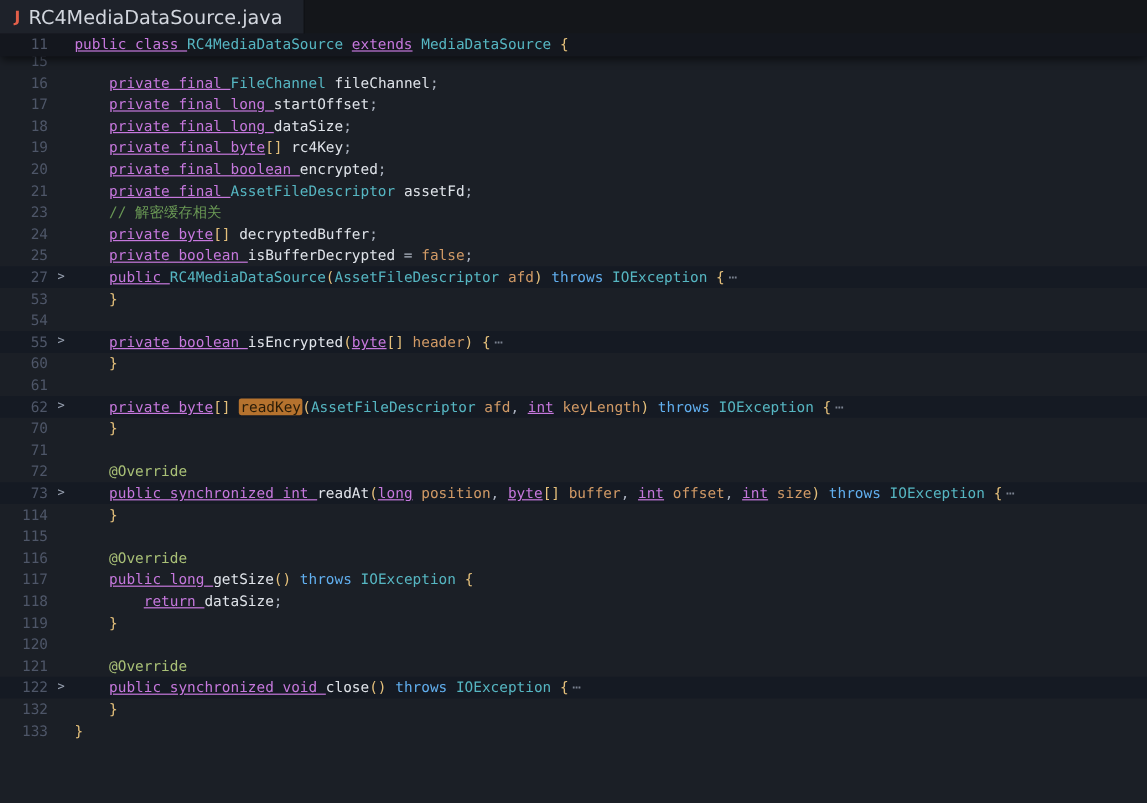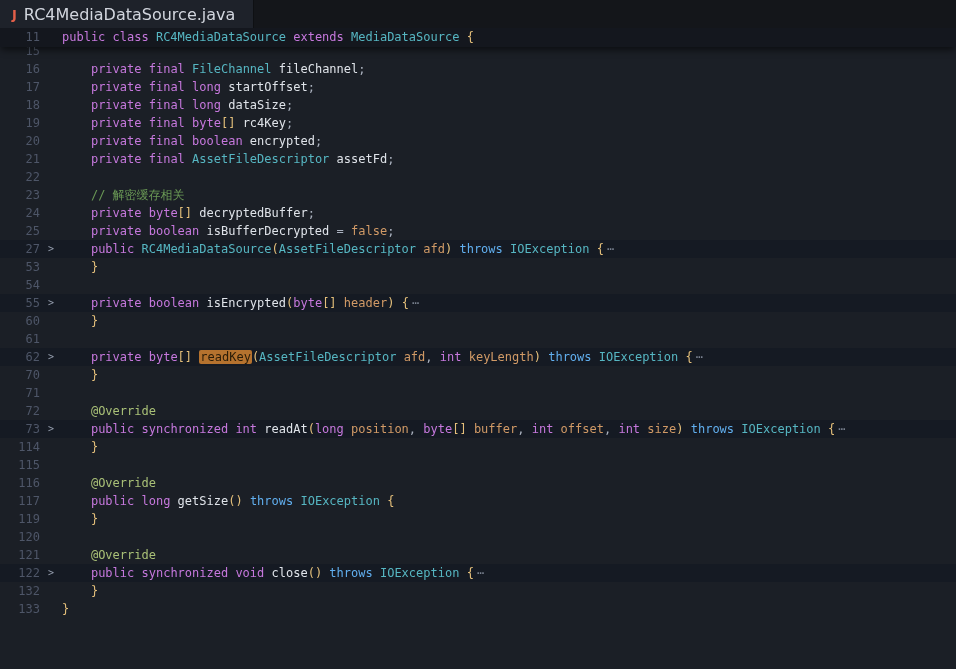"public class" .tok-kw { text-decoration: none -> underline }
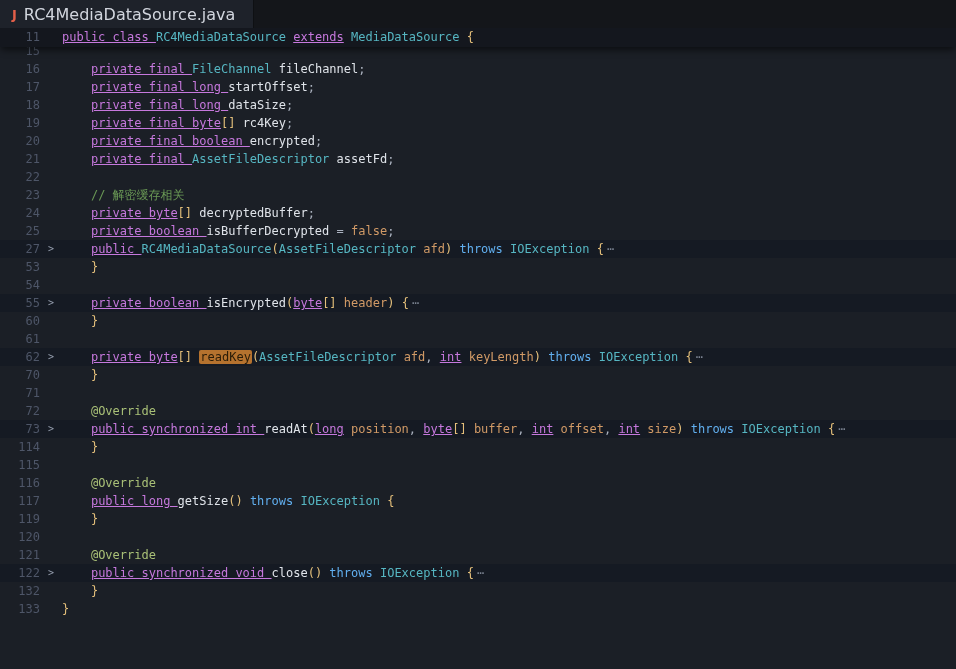"22" div.code-row { html: <div><span>22</span><span></span><span></span></div> -> none }
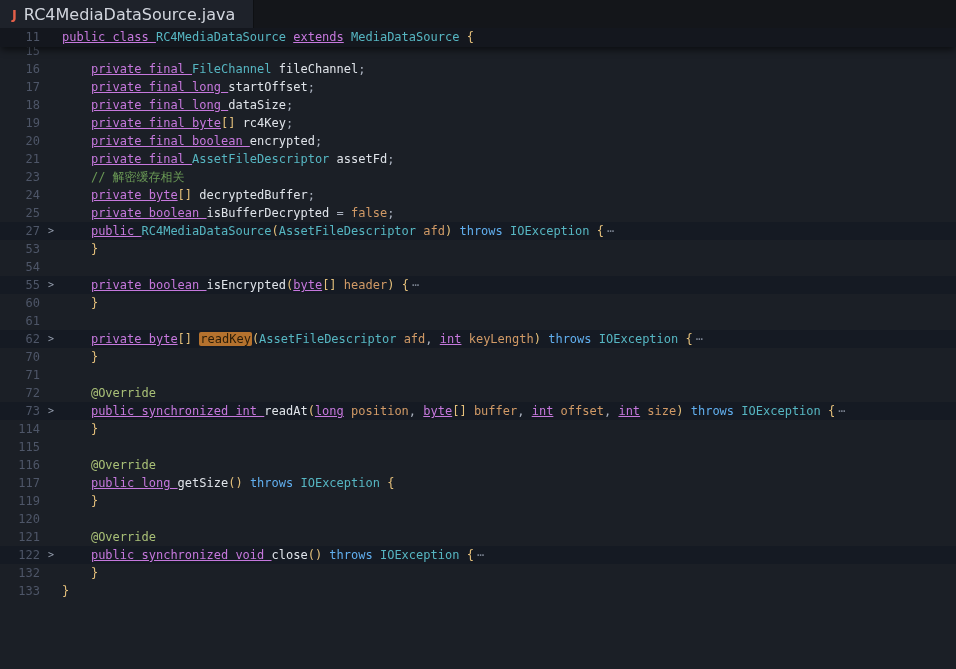"118" div.code-row { html: none -> <div><span>118</span><span></span><span><span> </span><span>return </span><span>dataSize</span><span>;</span></span></div> }
